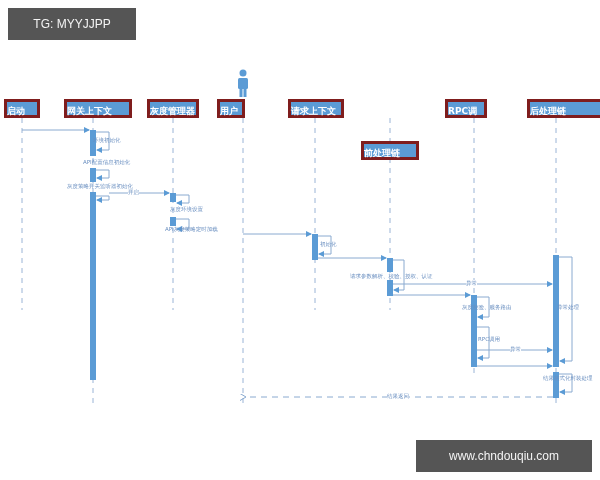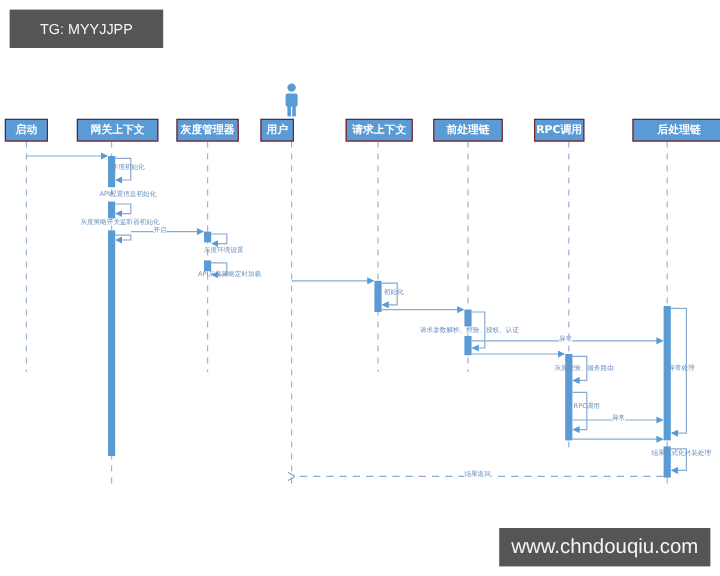"启动" .hdr { border: 1px solid #7f1d1d -> 3px solid #7f1d1d; text-align: center -> left }
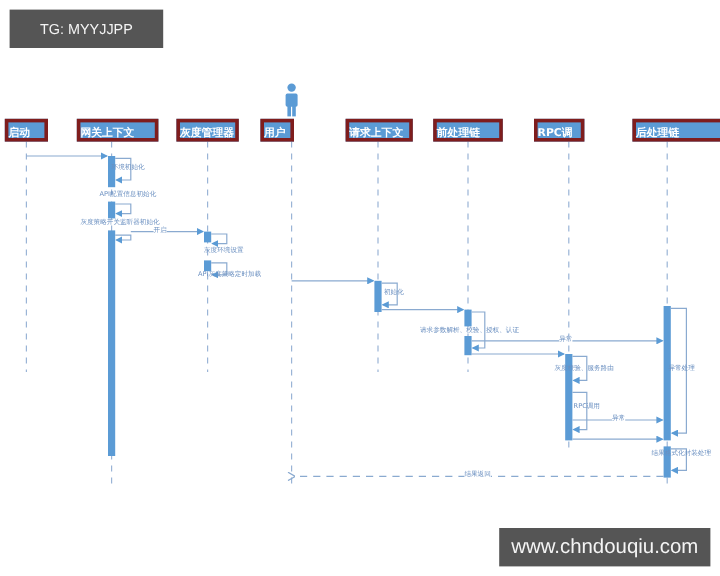"前处理链" div.hdr { margin-top: none -> 42px }
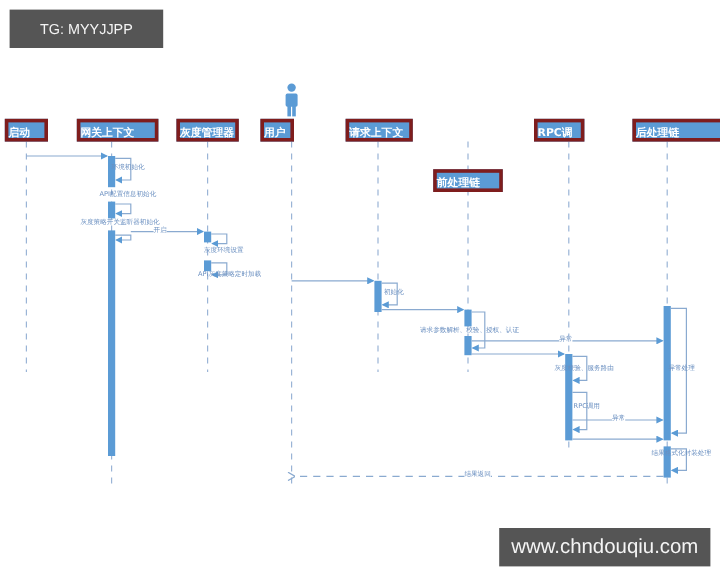"www.chndouqiu.com" .wm-bot { font-size: 17px -> 12px }
